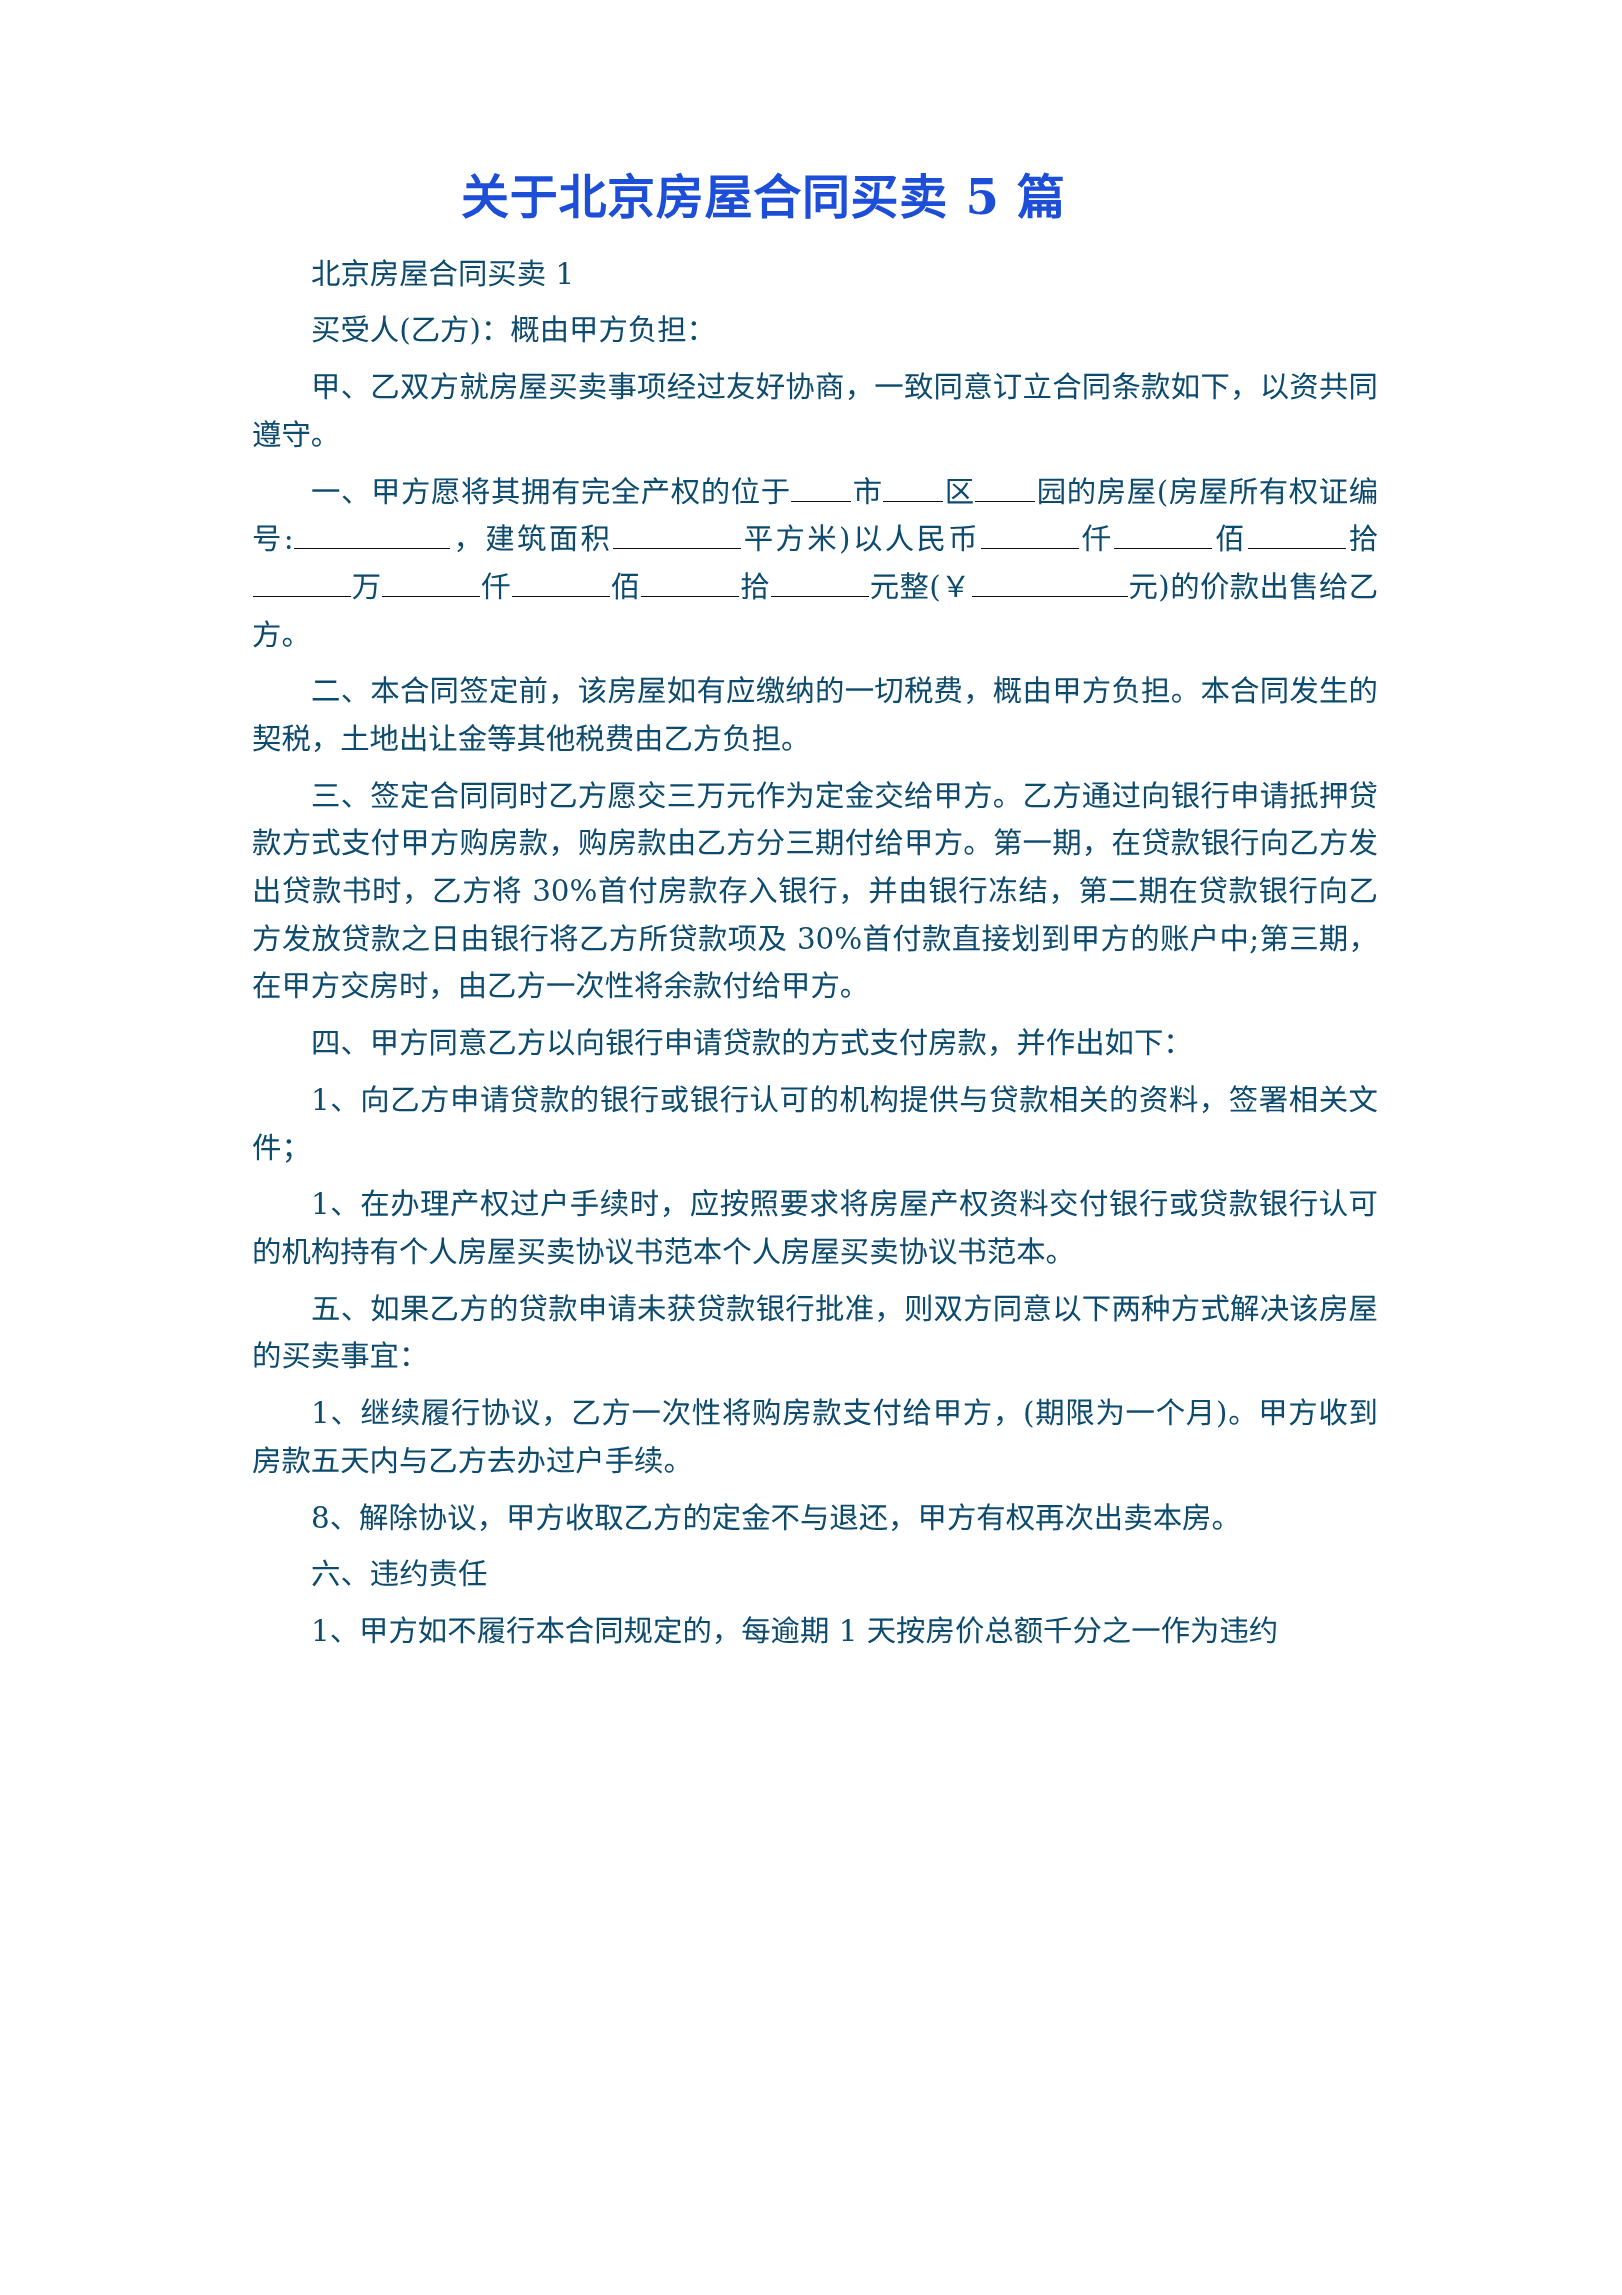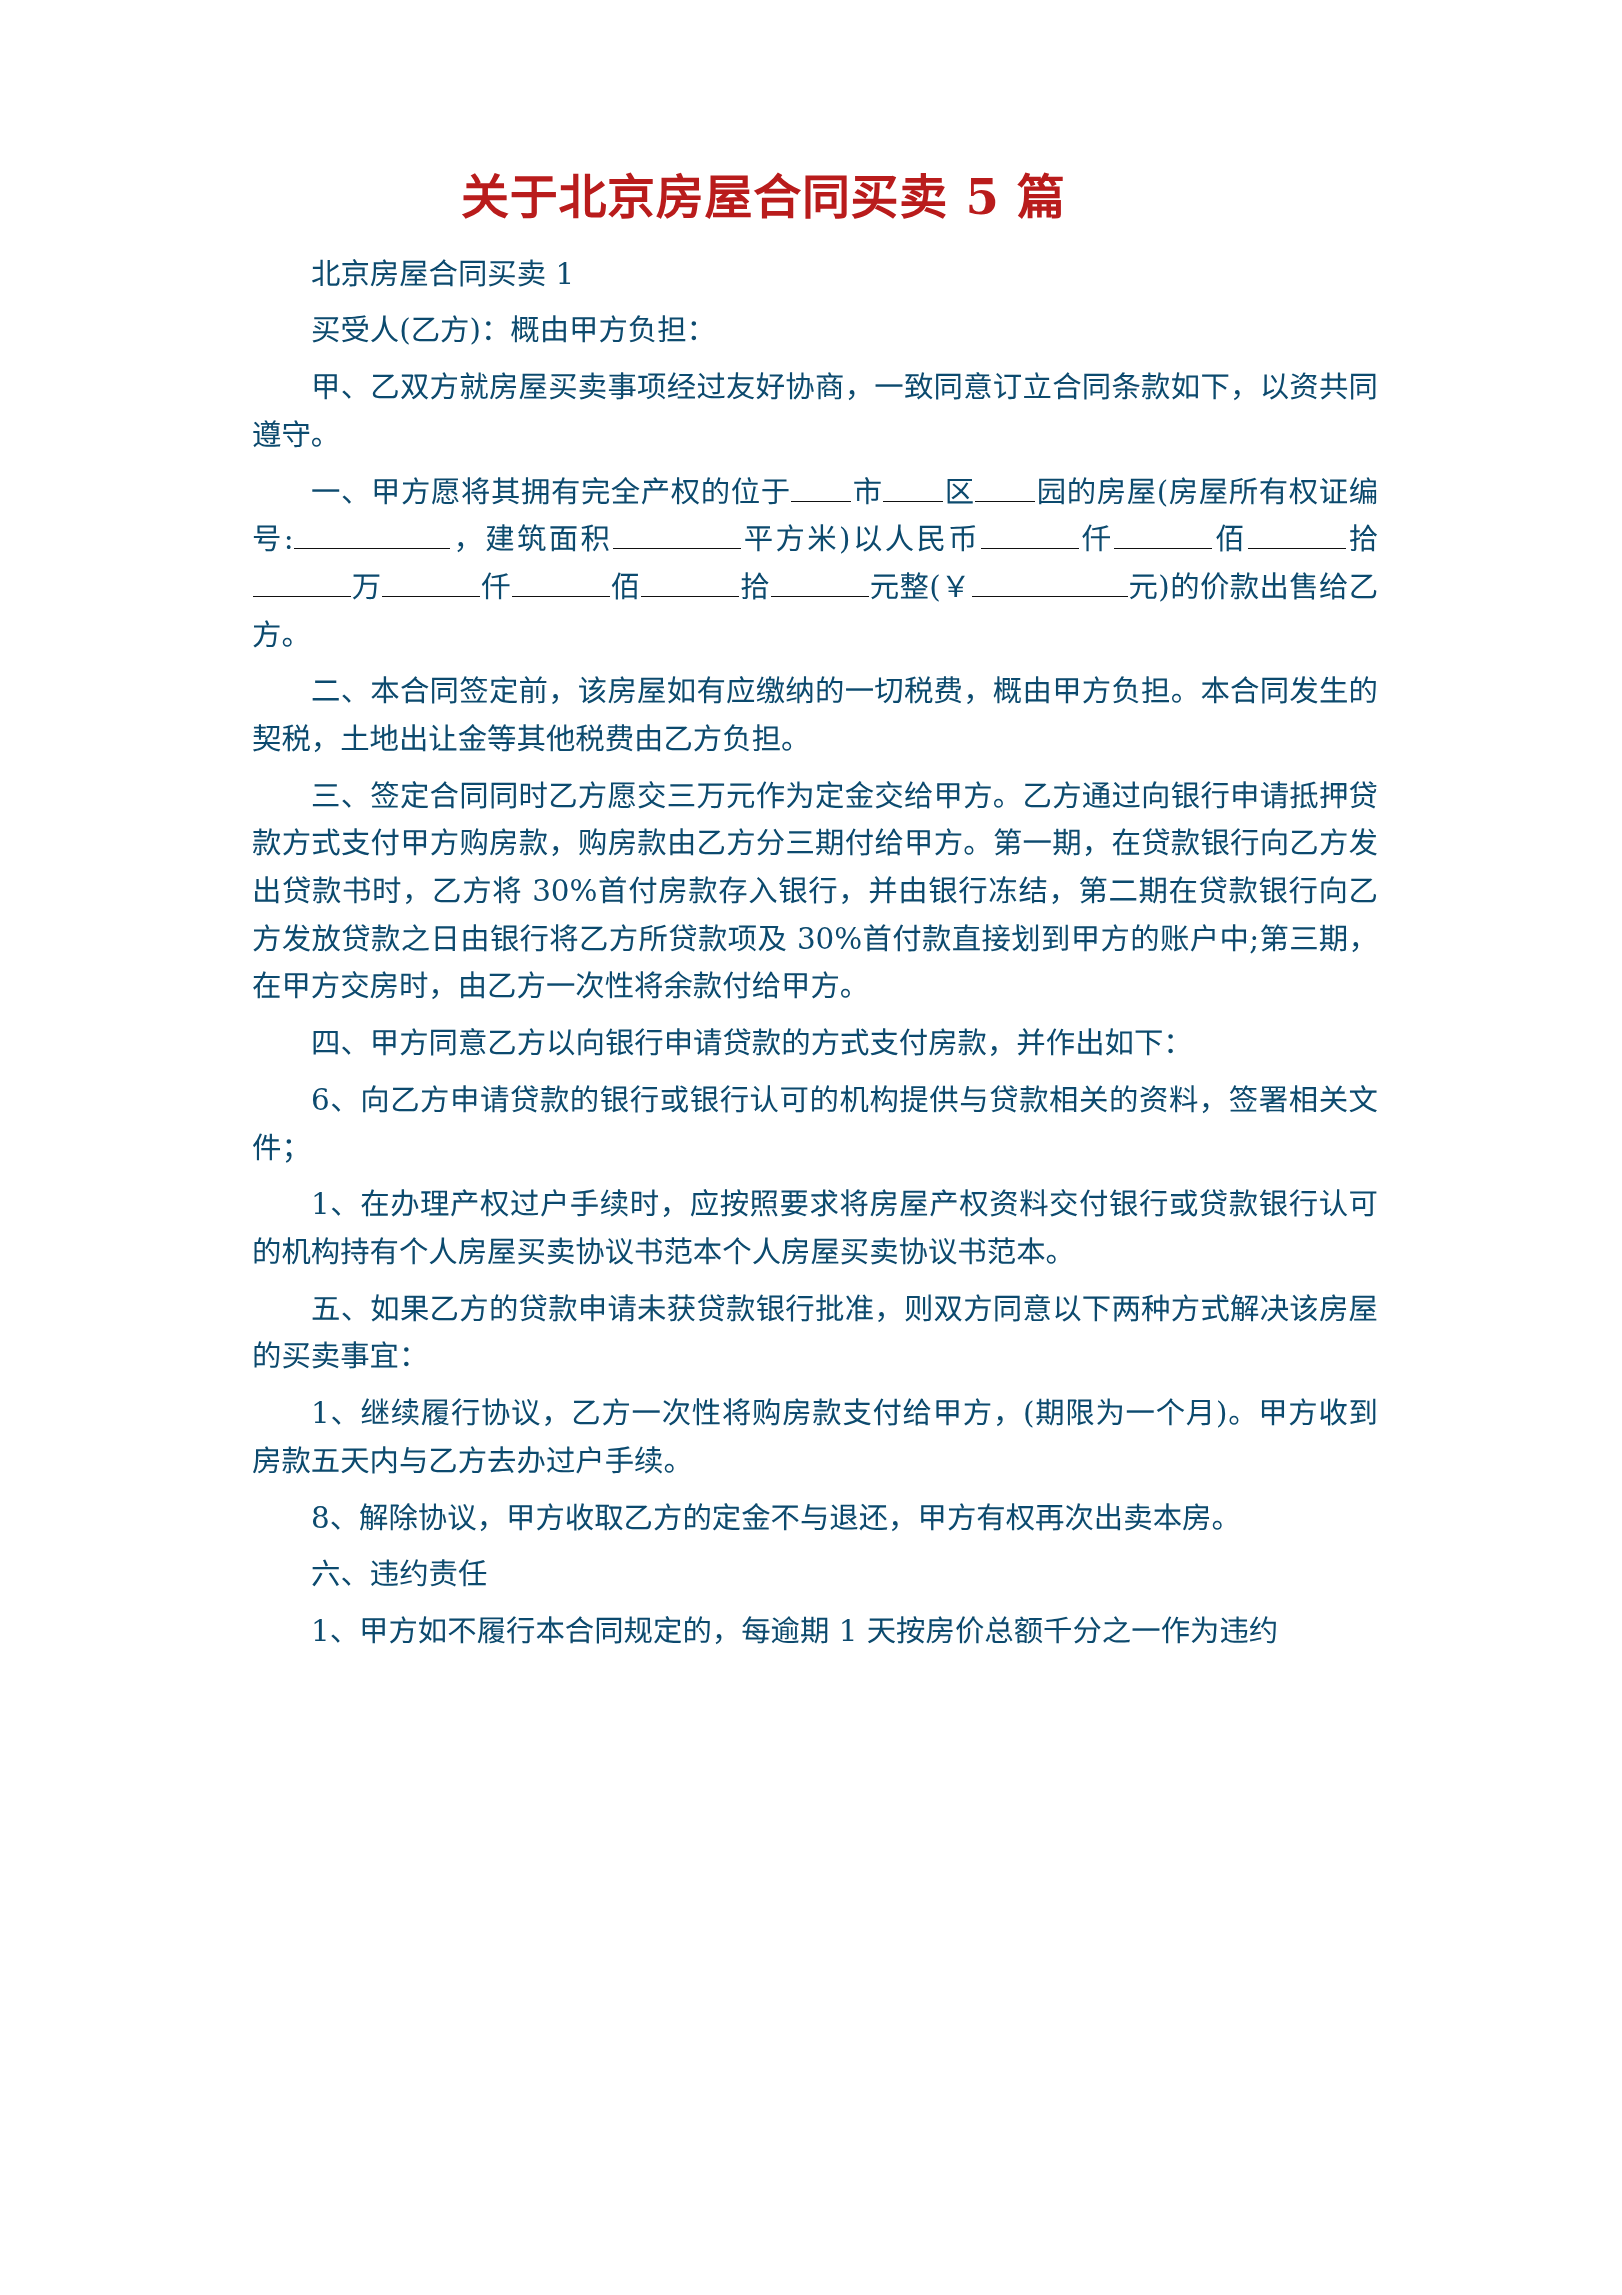"关于北京房屋合同买卖 5 篇" .doc-title { color: #b91c1c -> #1d4ed8 }
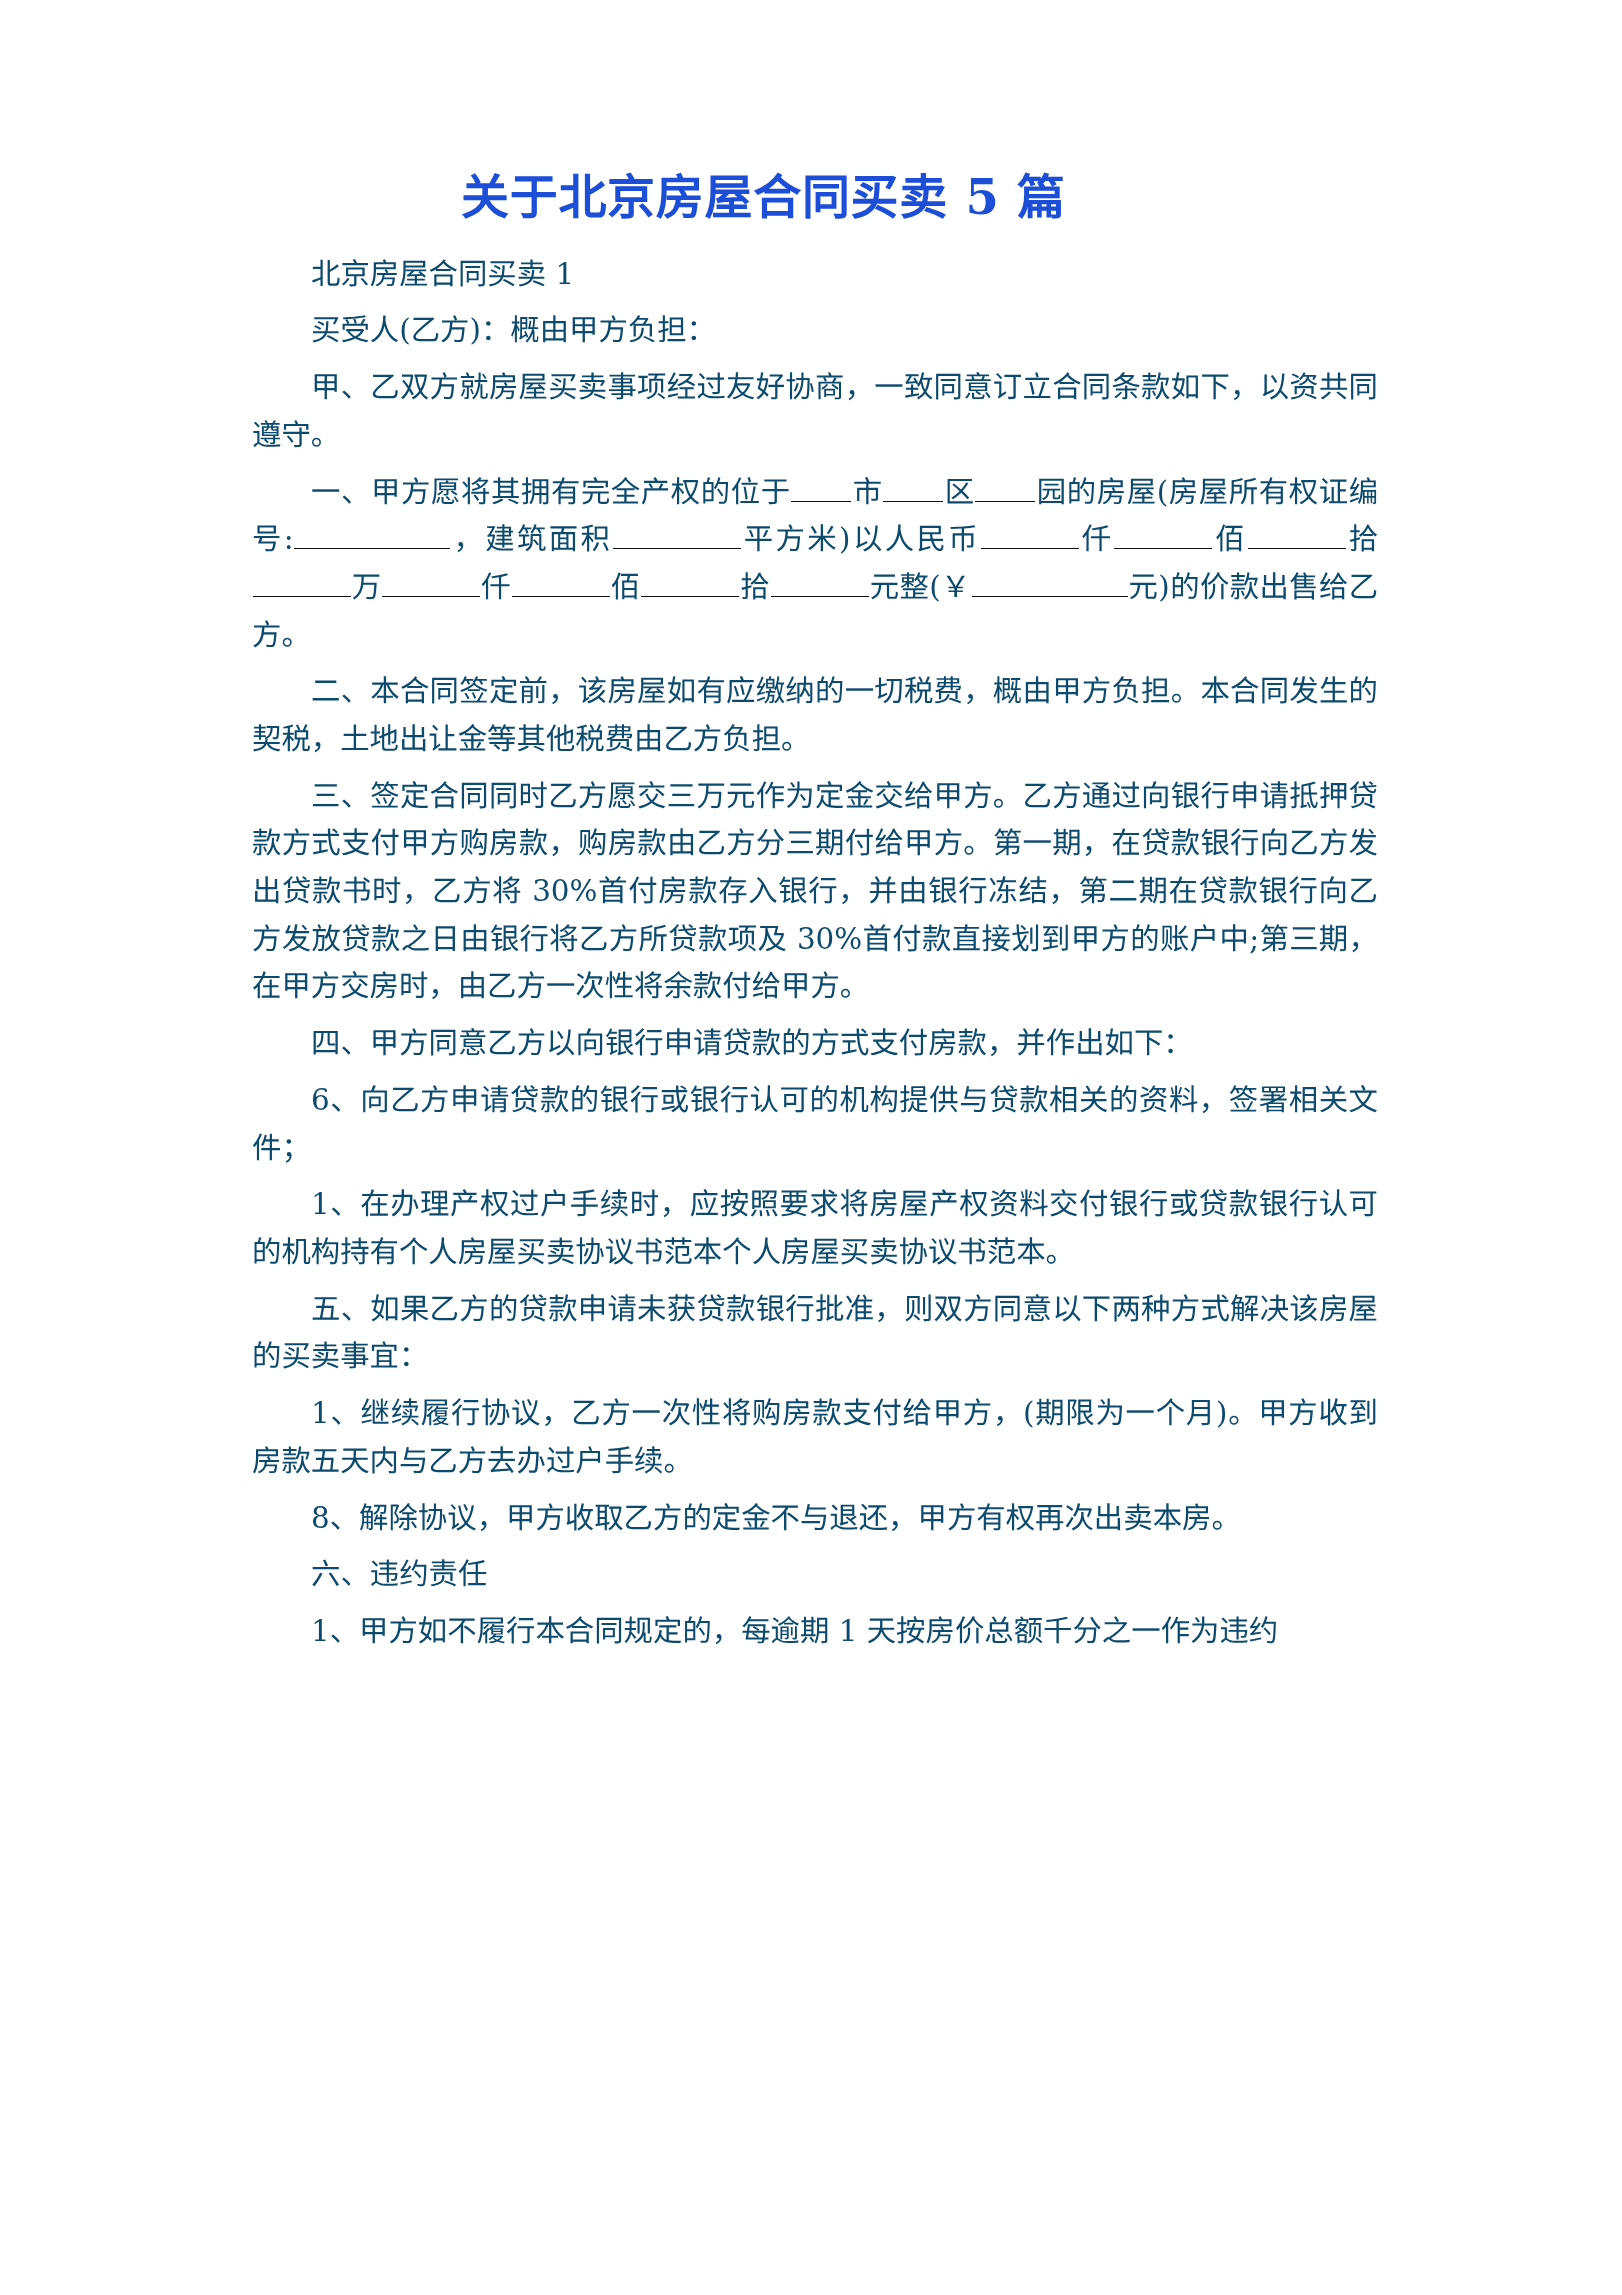"6、向乙方申请贷款的银行或银行认可的机构提供与贷款相关的资料，签署相关文件；" p.para { text: 6 -> 1 }
